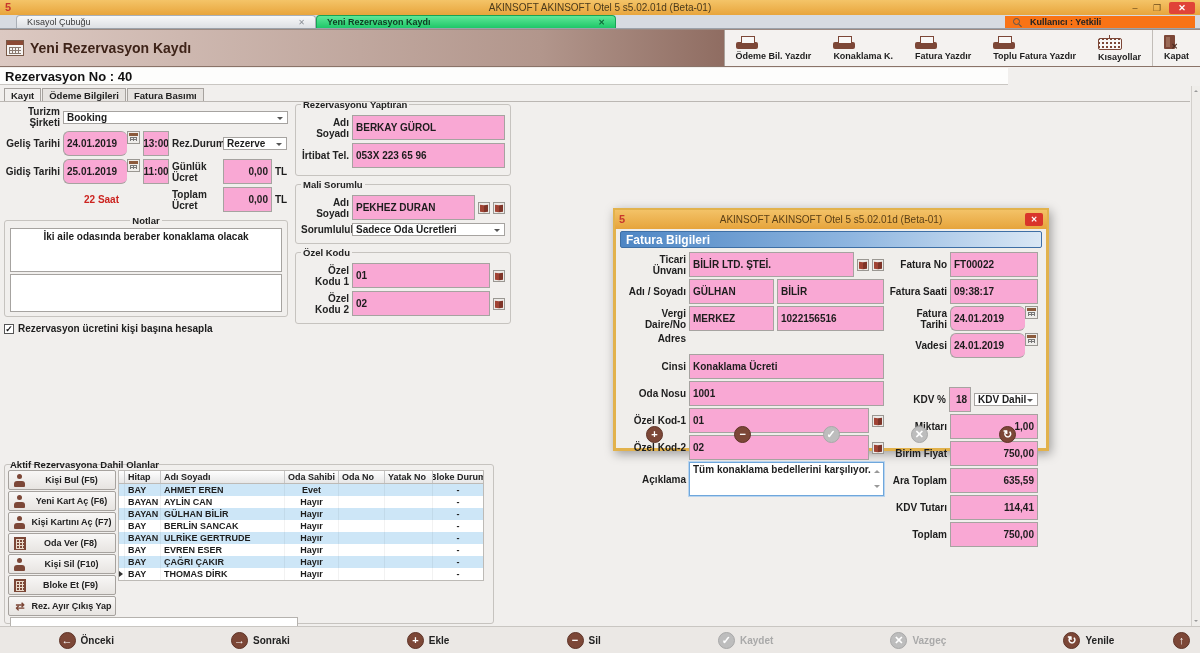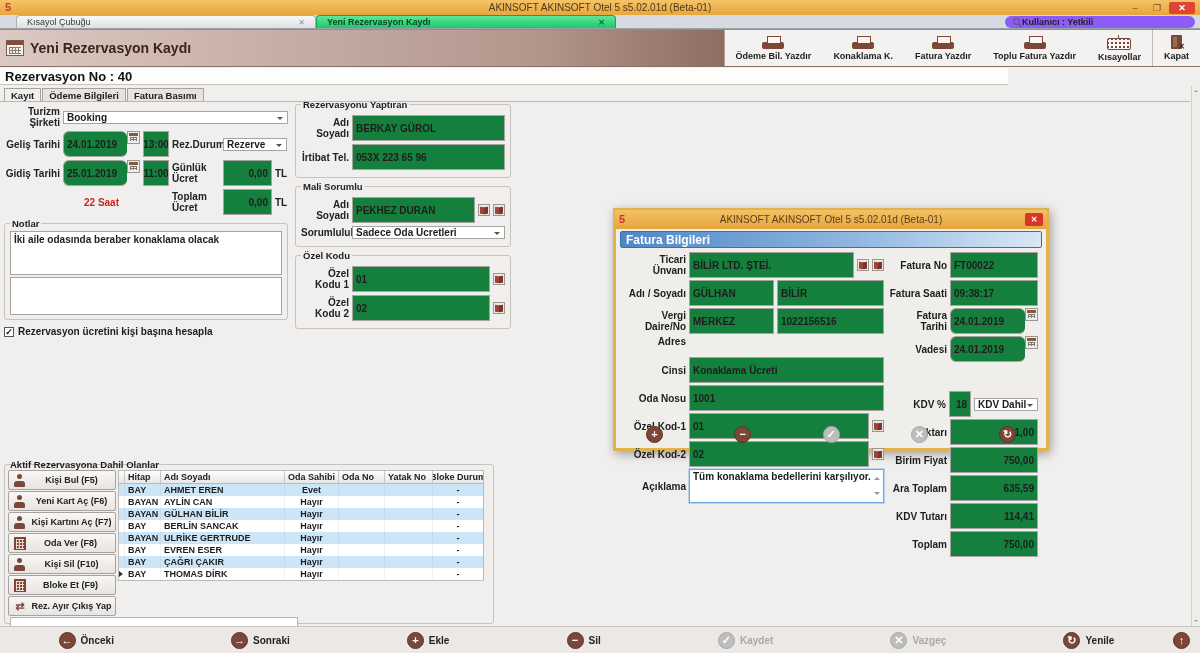"Kullanıcı : Yetkili" .userbar { background: #8b5cf6 -> #f97316; border-radius: 6px -> 0; gap: 0 -> 8px }
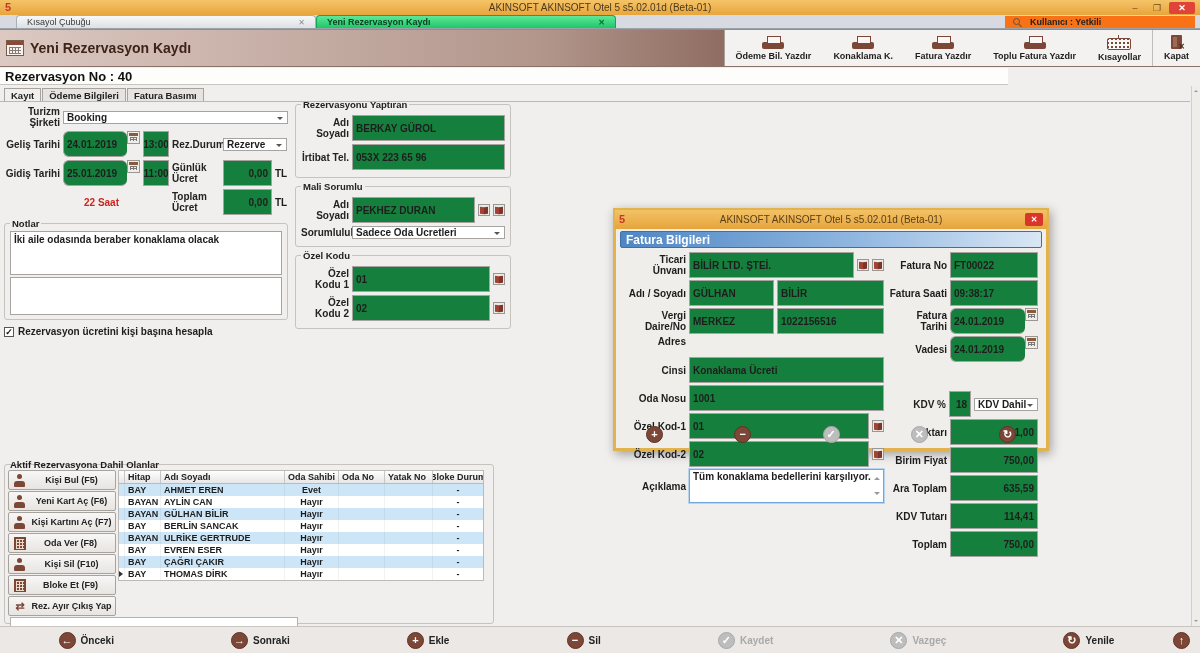"Ödeme Bil. Yazdır" .tb-btn { align-items: center -> flex-start }
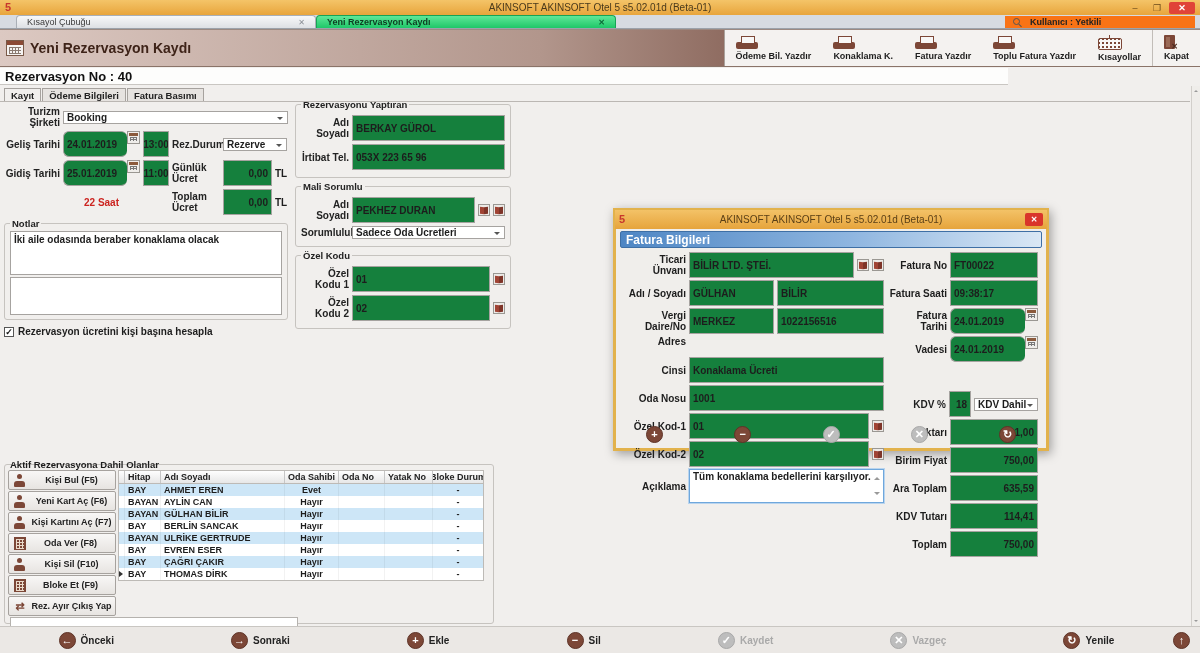"BERKAY GÜROL" .input { background: #15803d -> #f9a8d4; height: 16px -> 25px; padding: 12px 3px -> 0 3px }
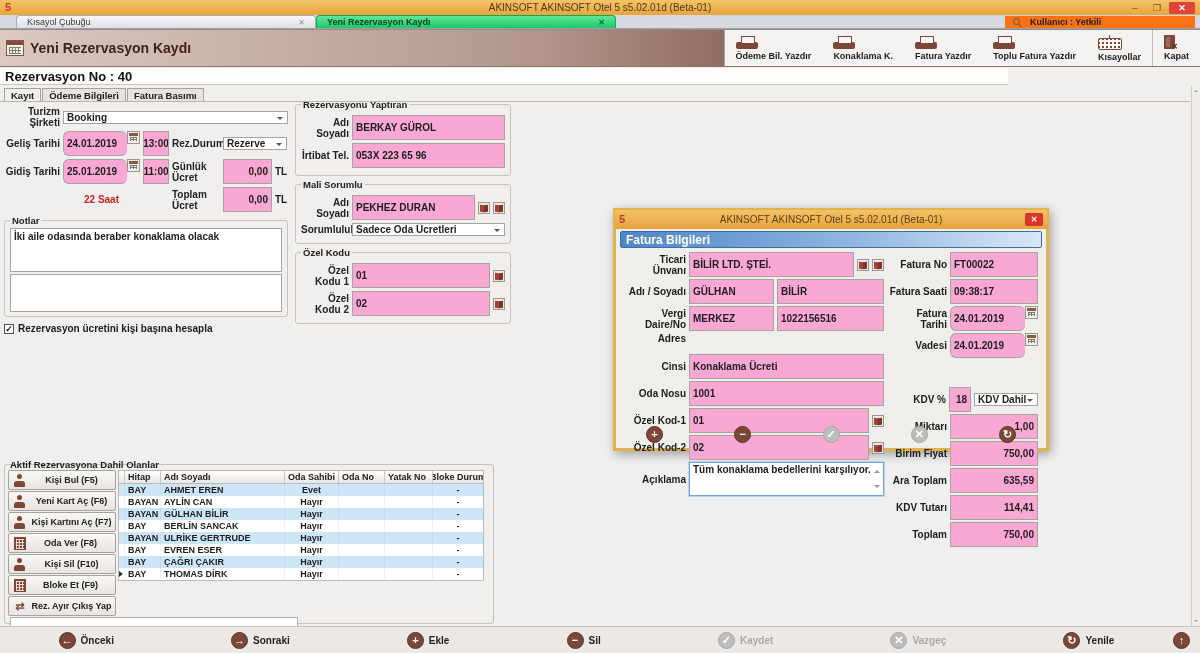"Notlar" .notlar-box { text-align: none -> center }
